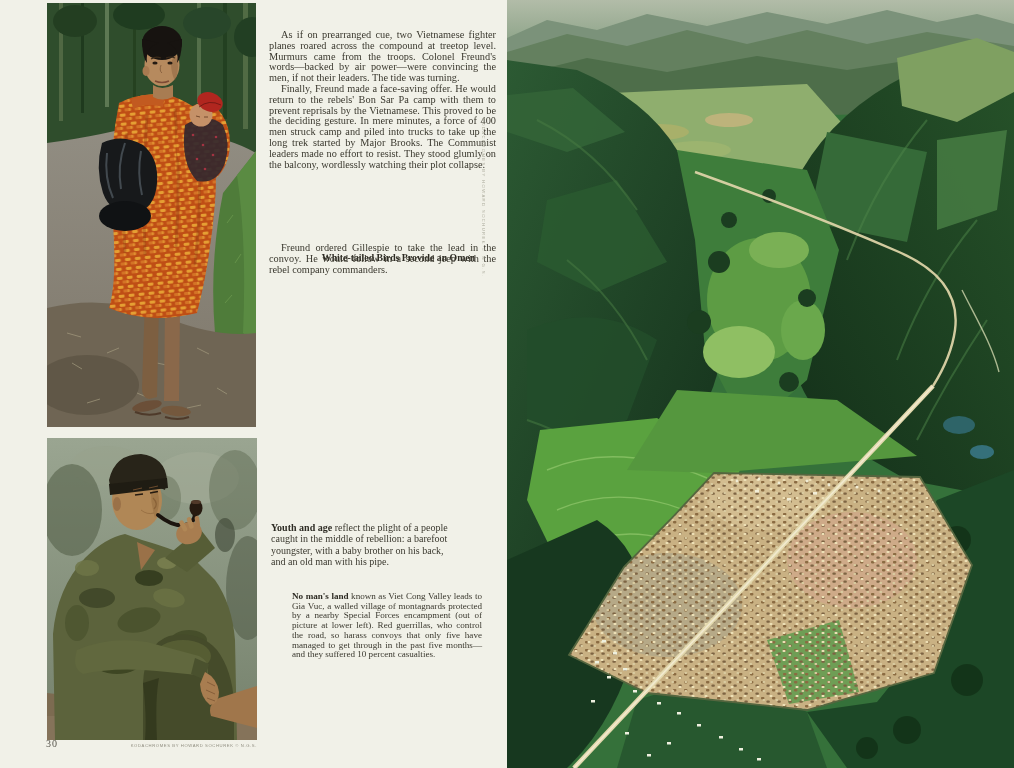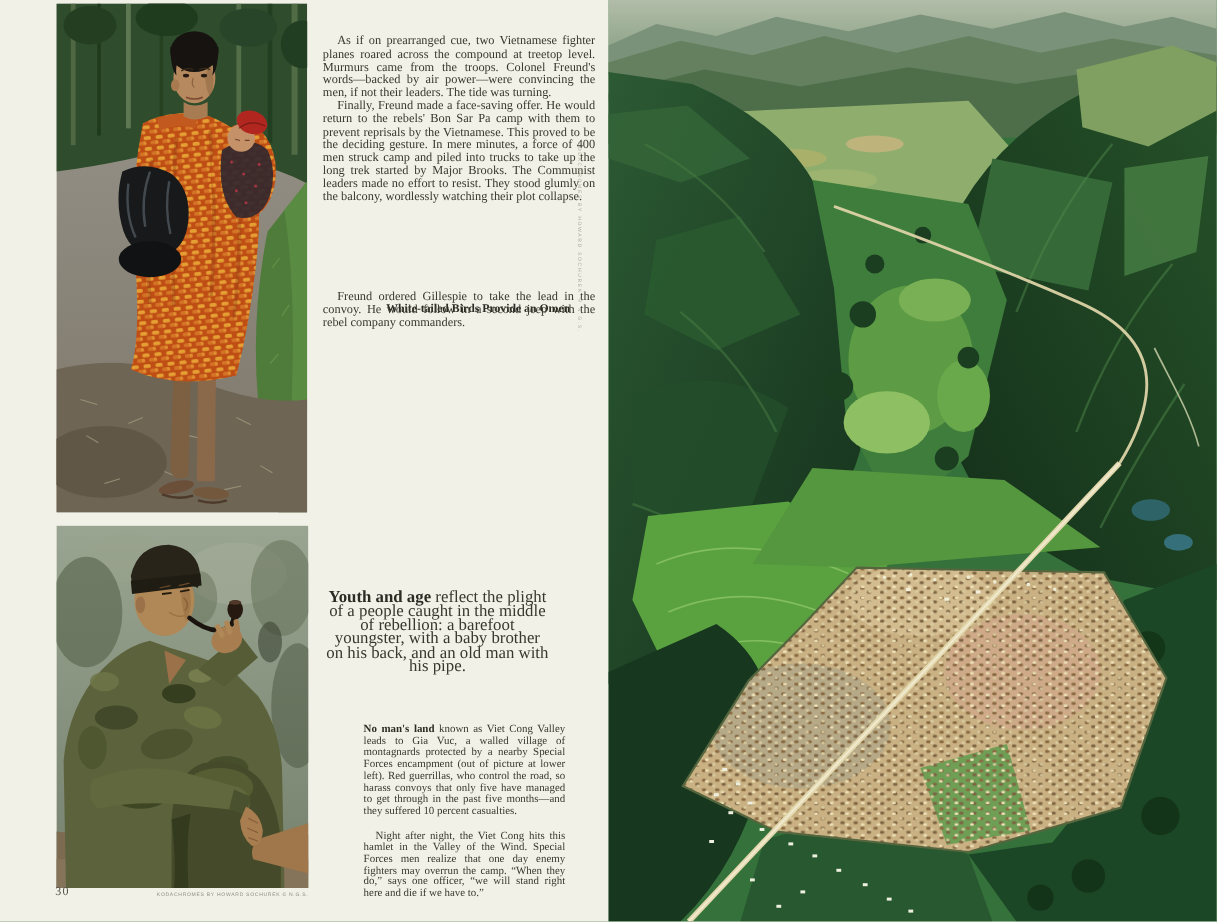"Youth and age reflect the" #caption-youth { font-size: 14px -> 10px; text-align: center -> none; top: 493px -> 522px }
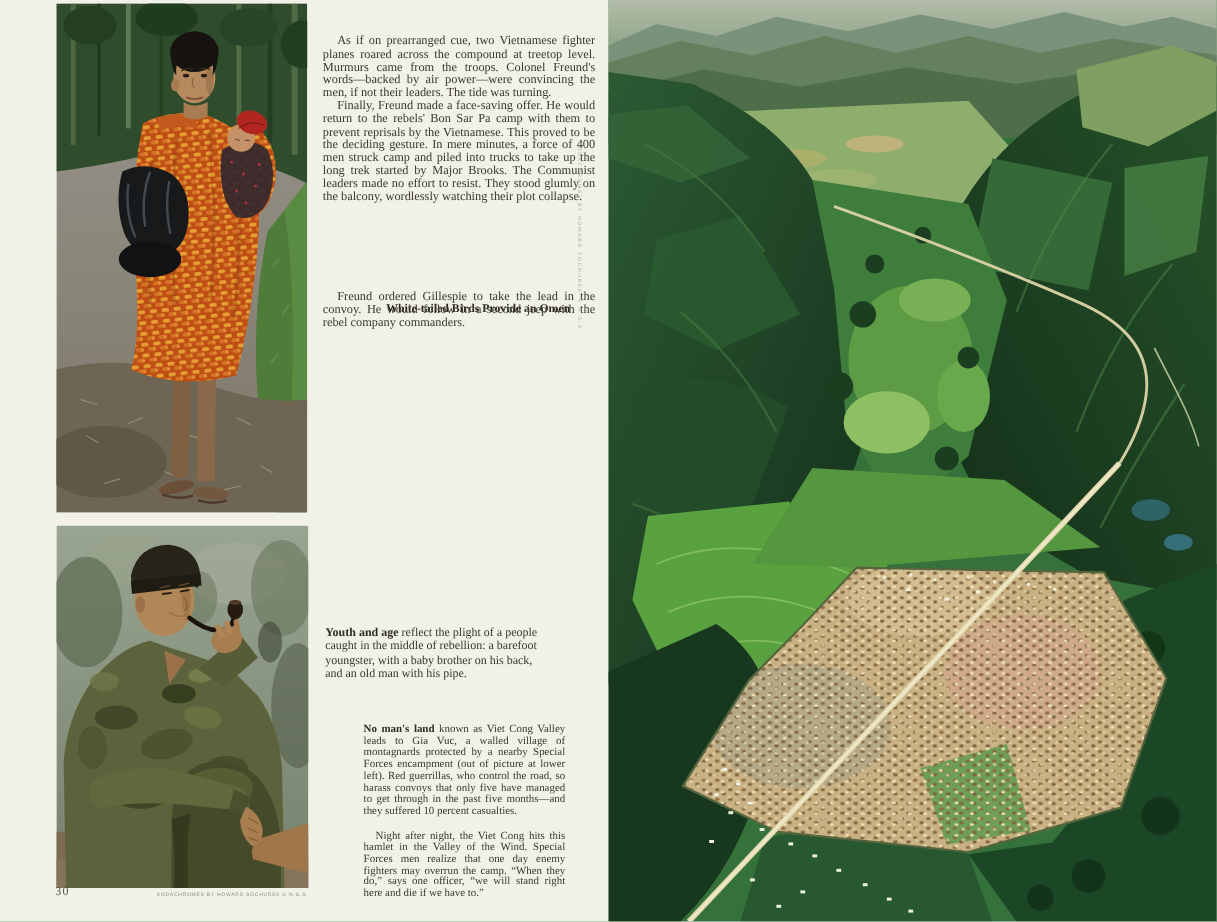"No man's land known as" #caption-nomans p { margin: 11px -> 0 }
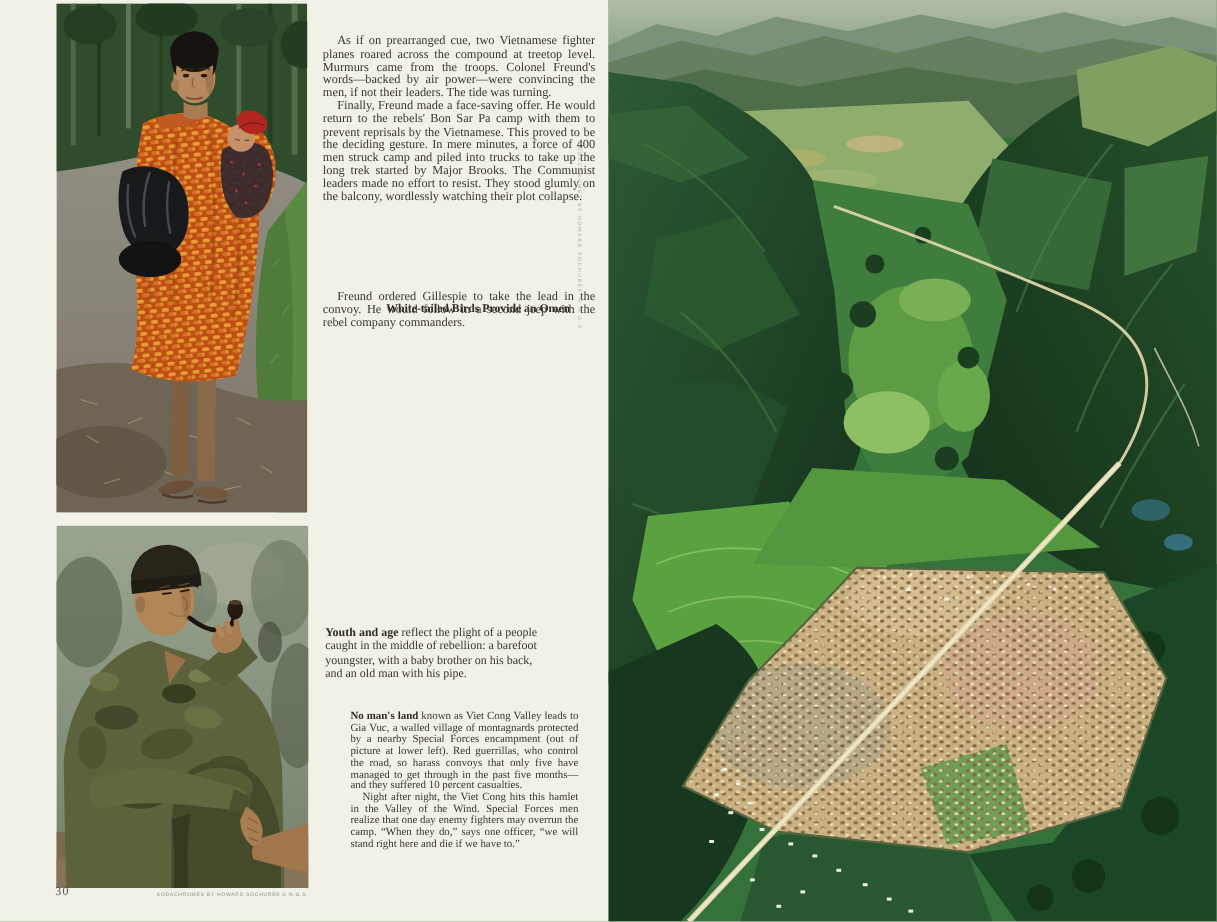"Night after night, the Viet" p { html: <p>Night after night, the Viet Cong hits this hamlet in the Valley of the Wind. Special Forces men realize that one day enemy fighters may overrun the camp. “When they do,” says one officer, “we will stand right here and die if we have to.”</p> -> none }
